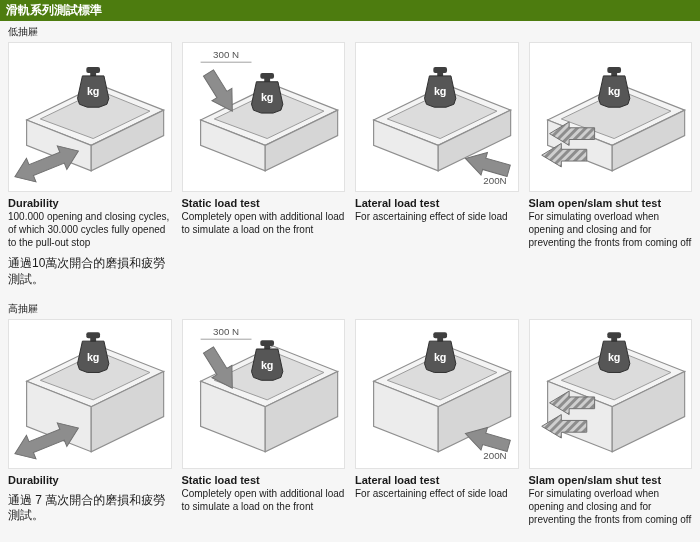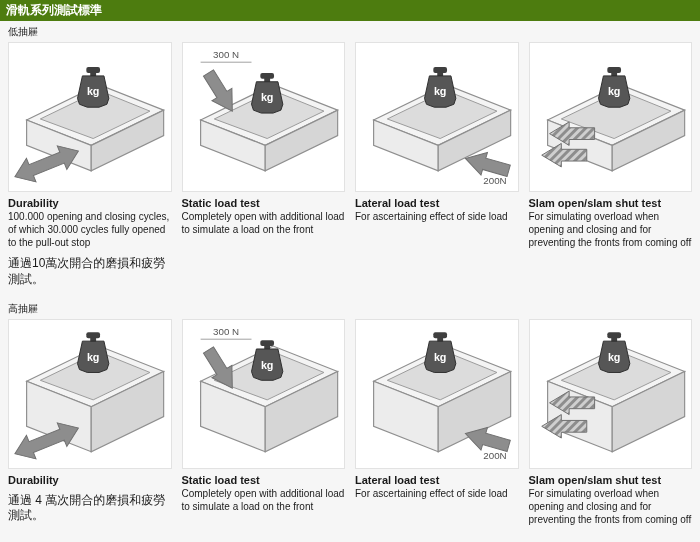"通過 4 萬次開合的磨損和疲勞測試。" p.note { text: 4 -> 7 }
